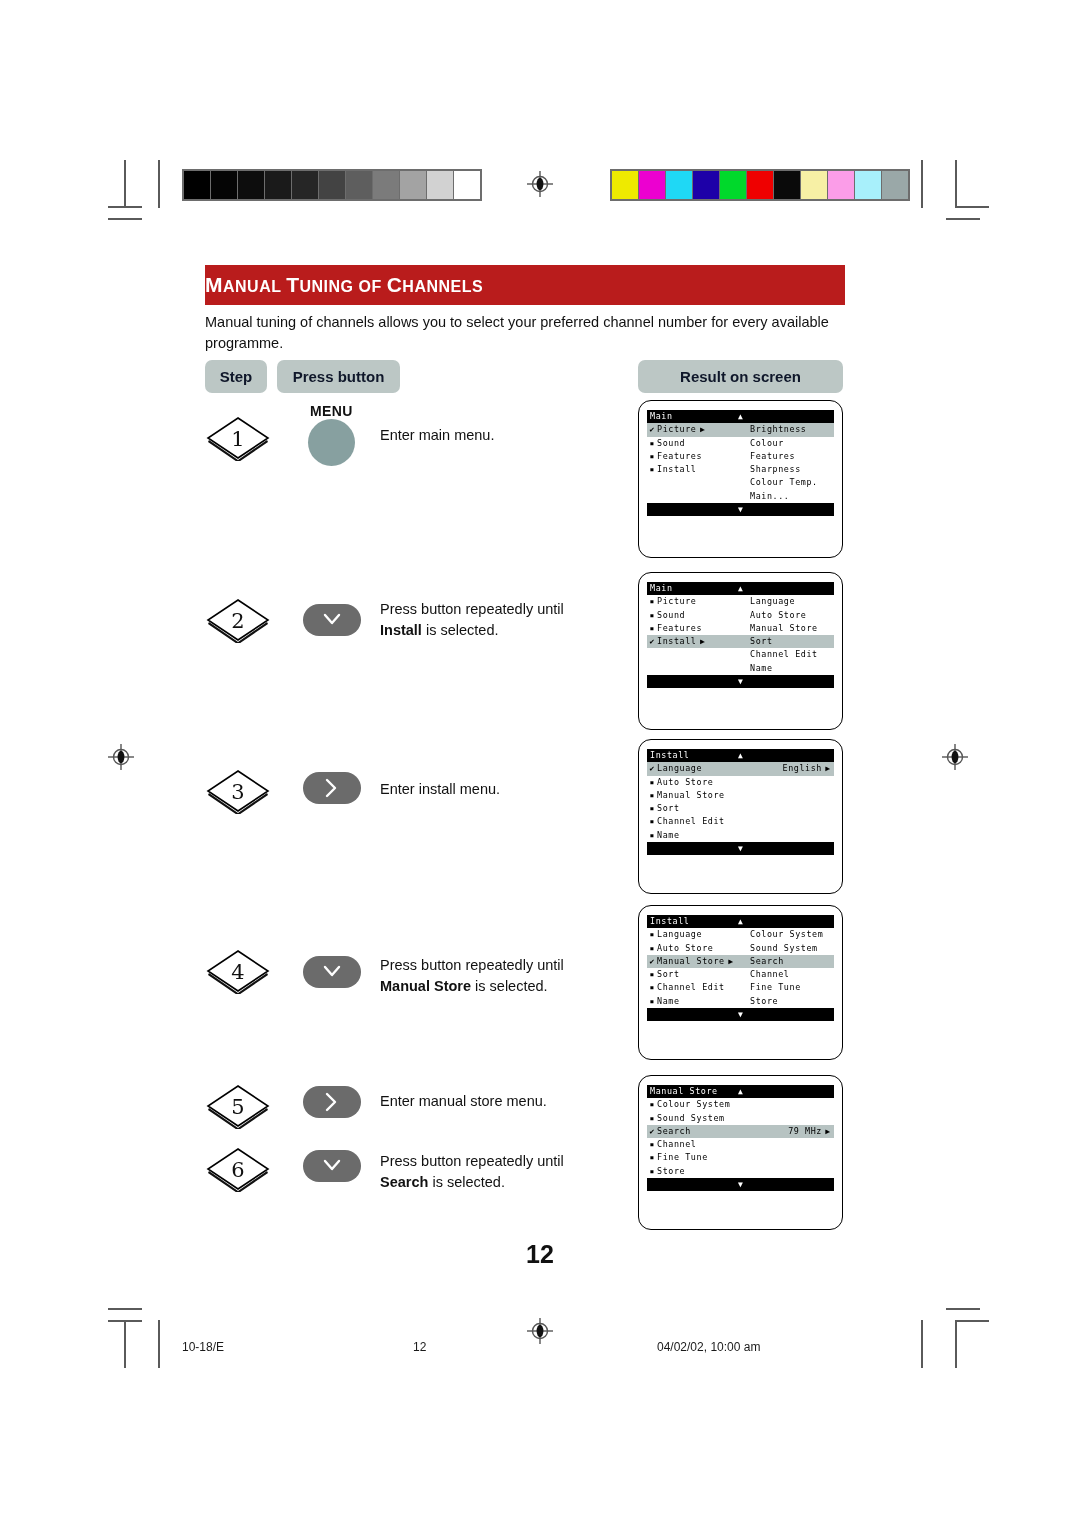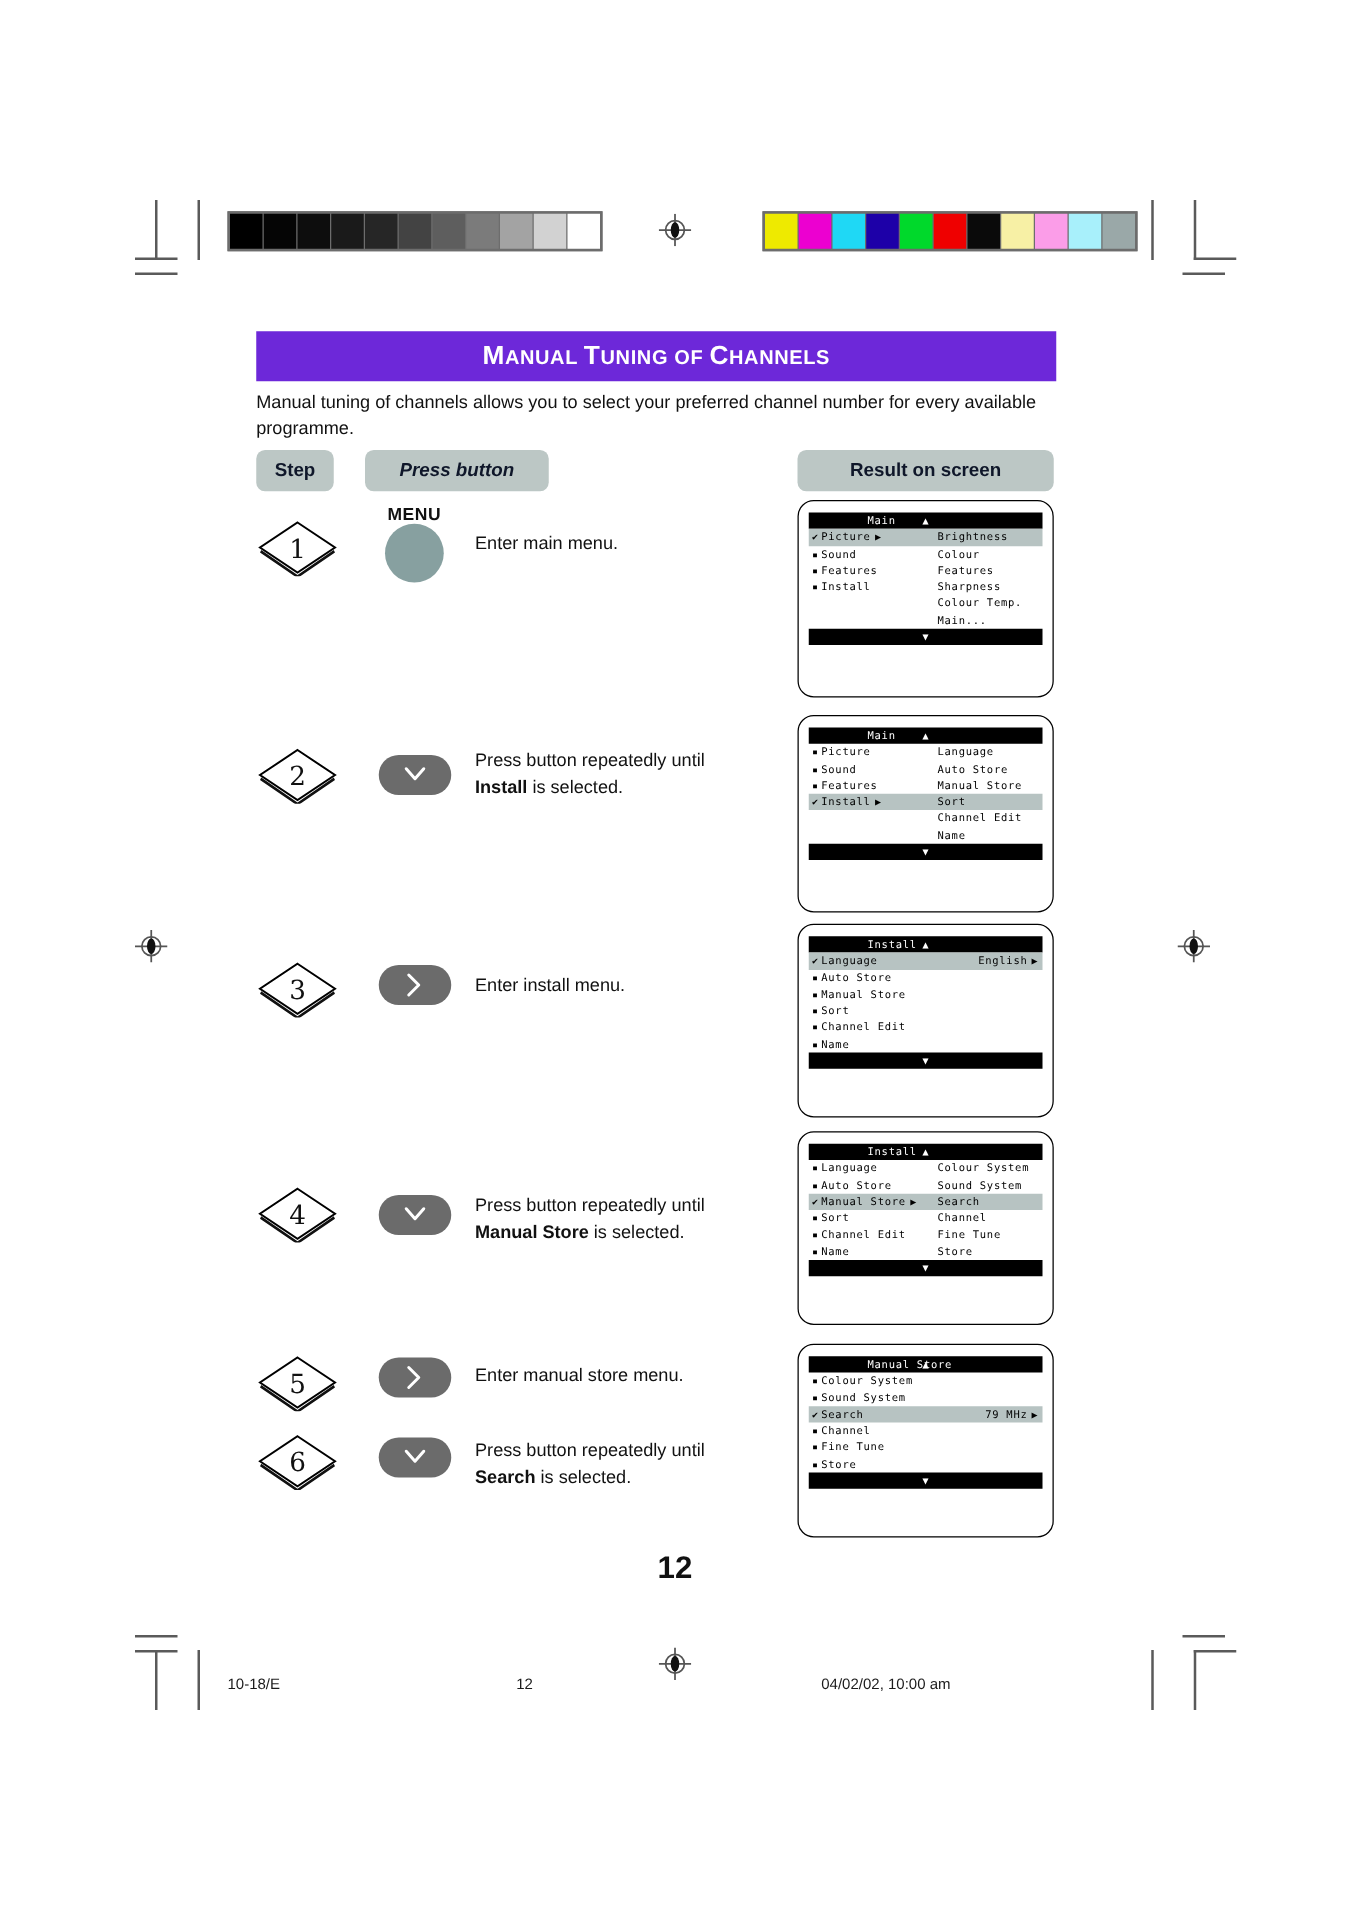"MANUAL TUNING OF CHANNELS" .title-bar { background: #6d28d9 -> #b91c1c; justify-content: center -> none }
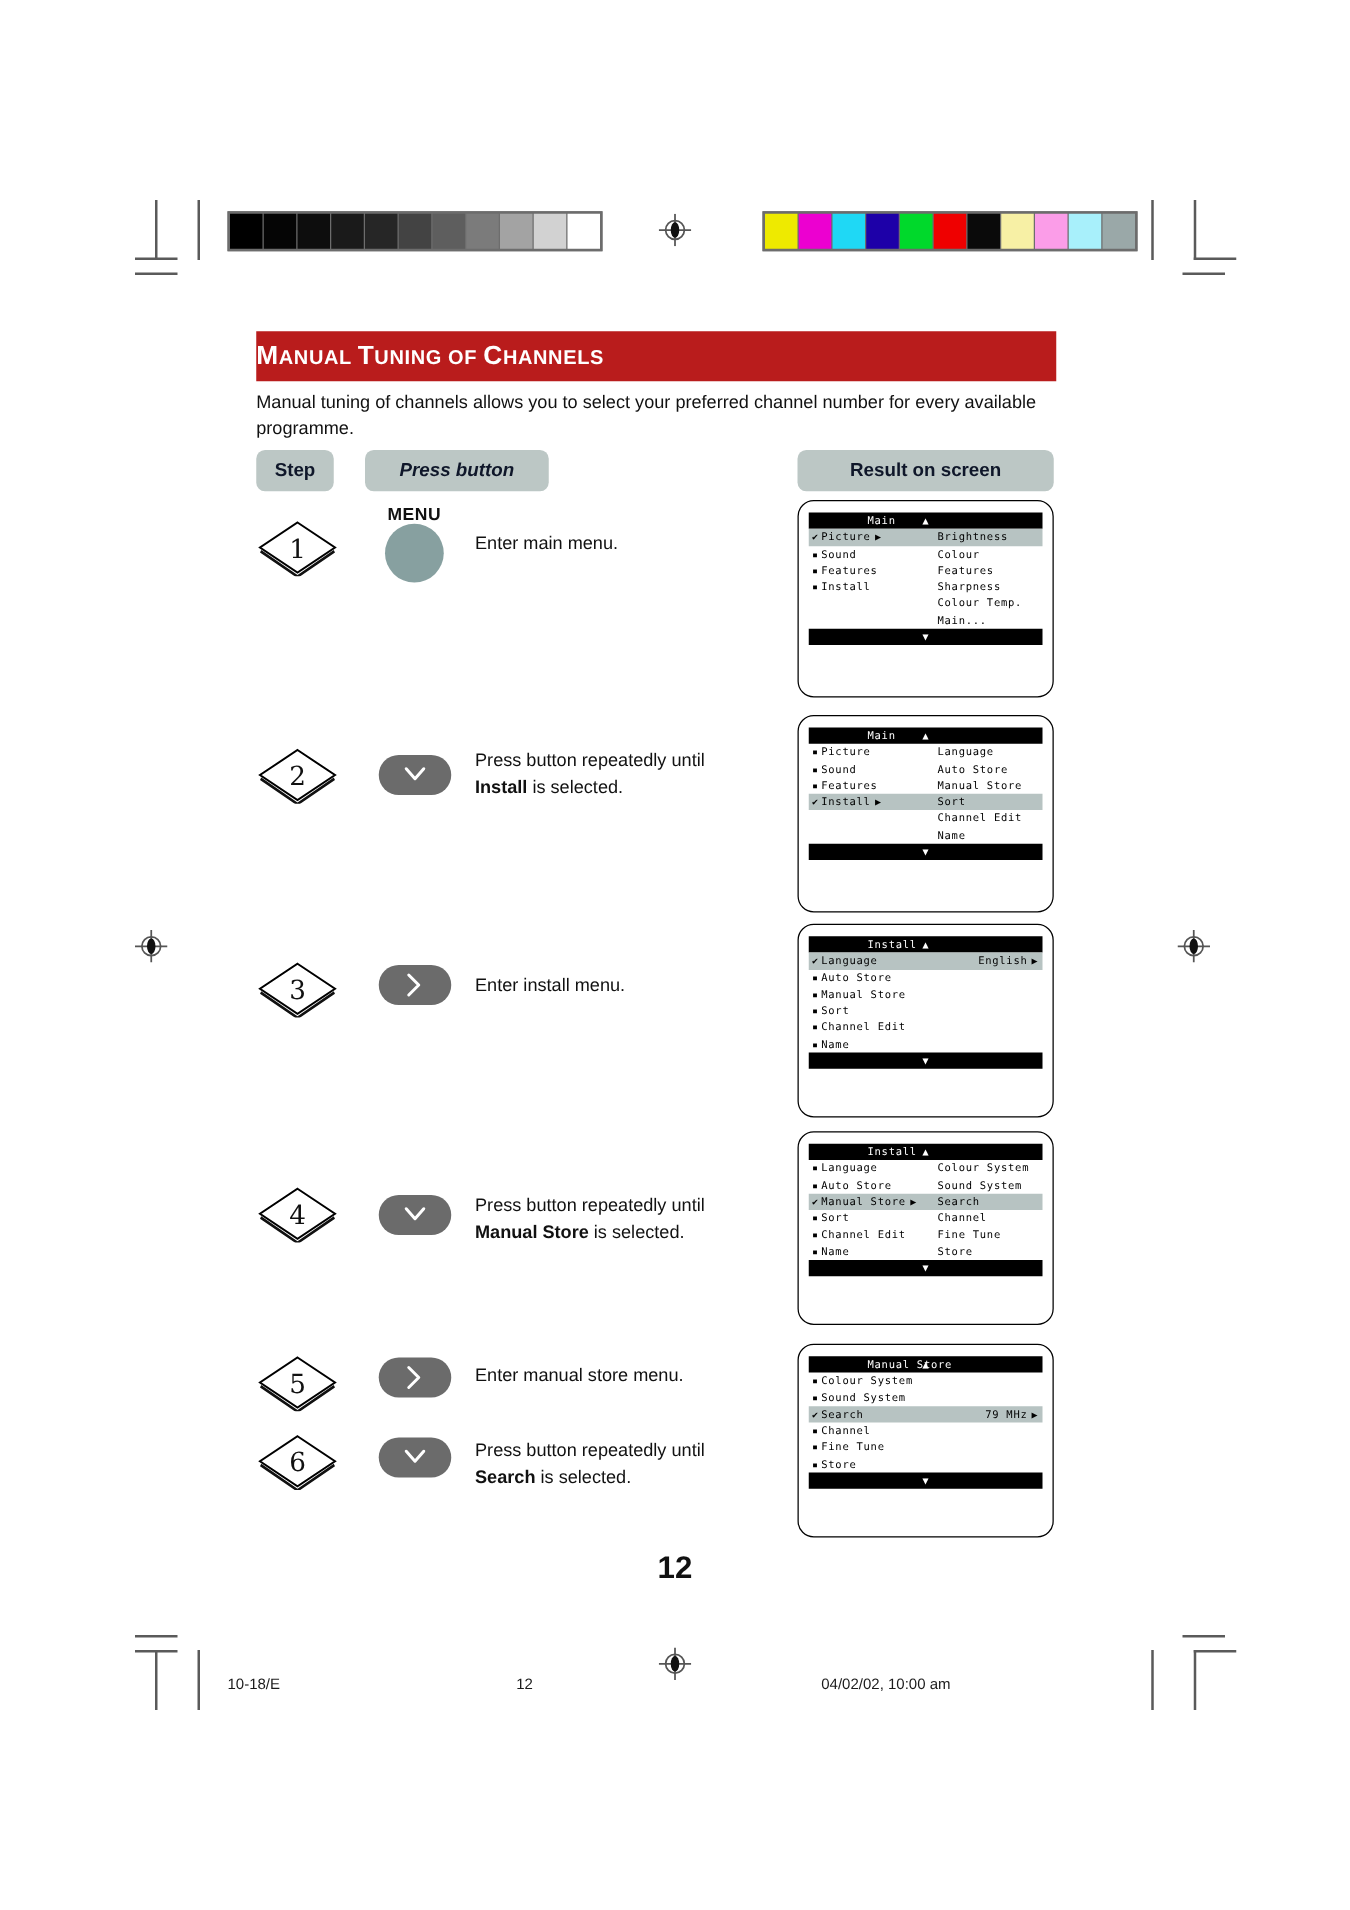"Press button" #pill-press { font-style: italic -> none; left: 292px -> 277px; width: 147px -> 123px }
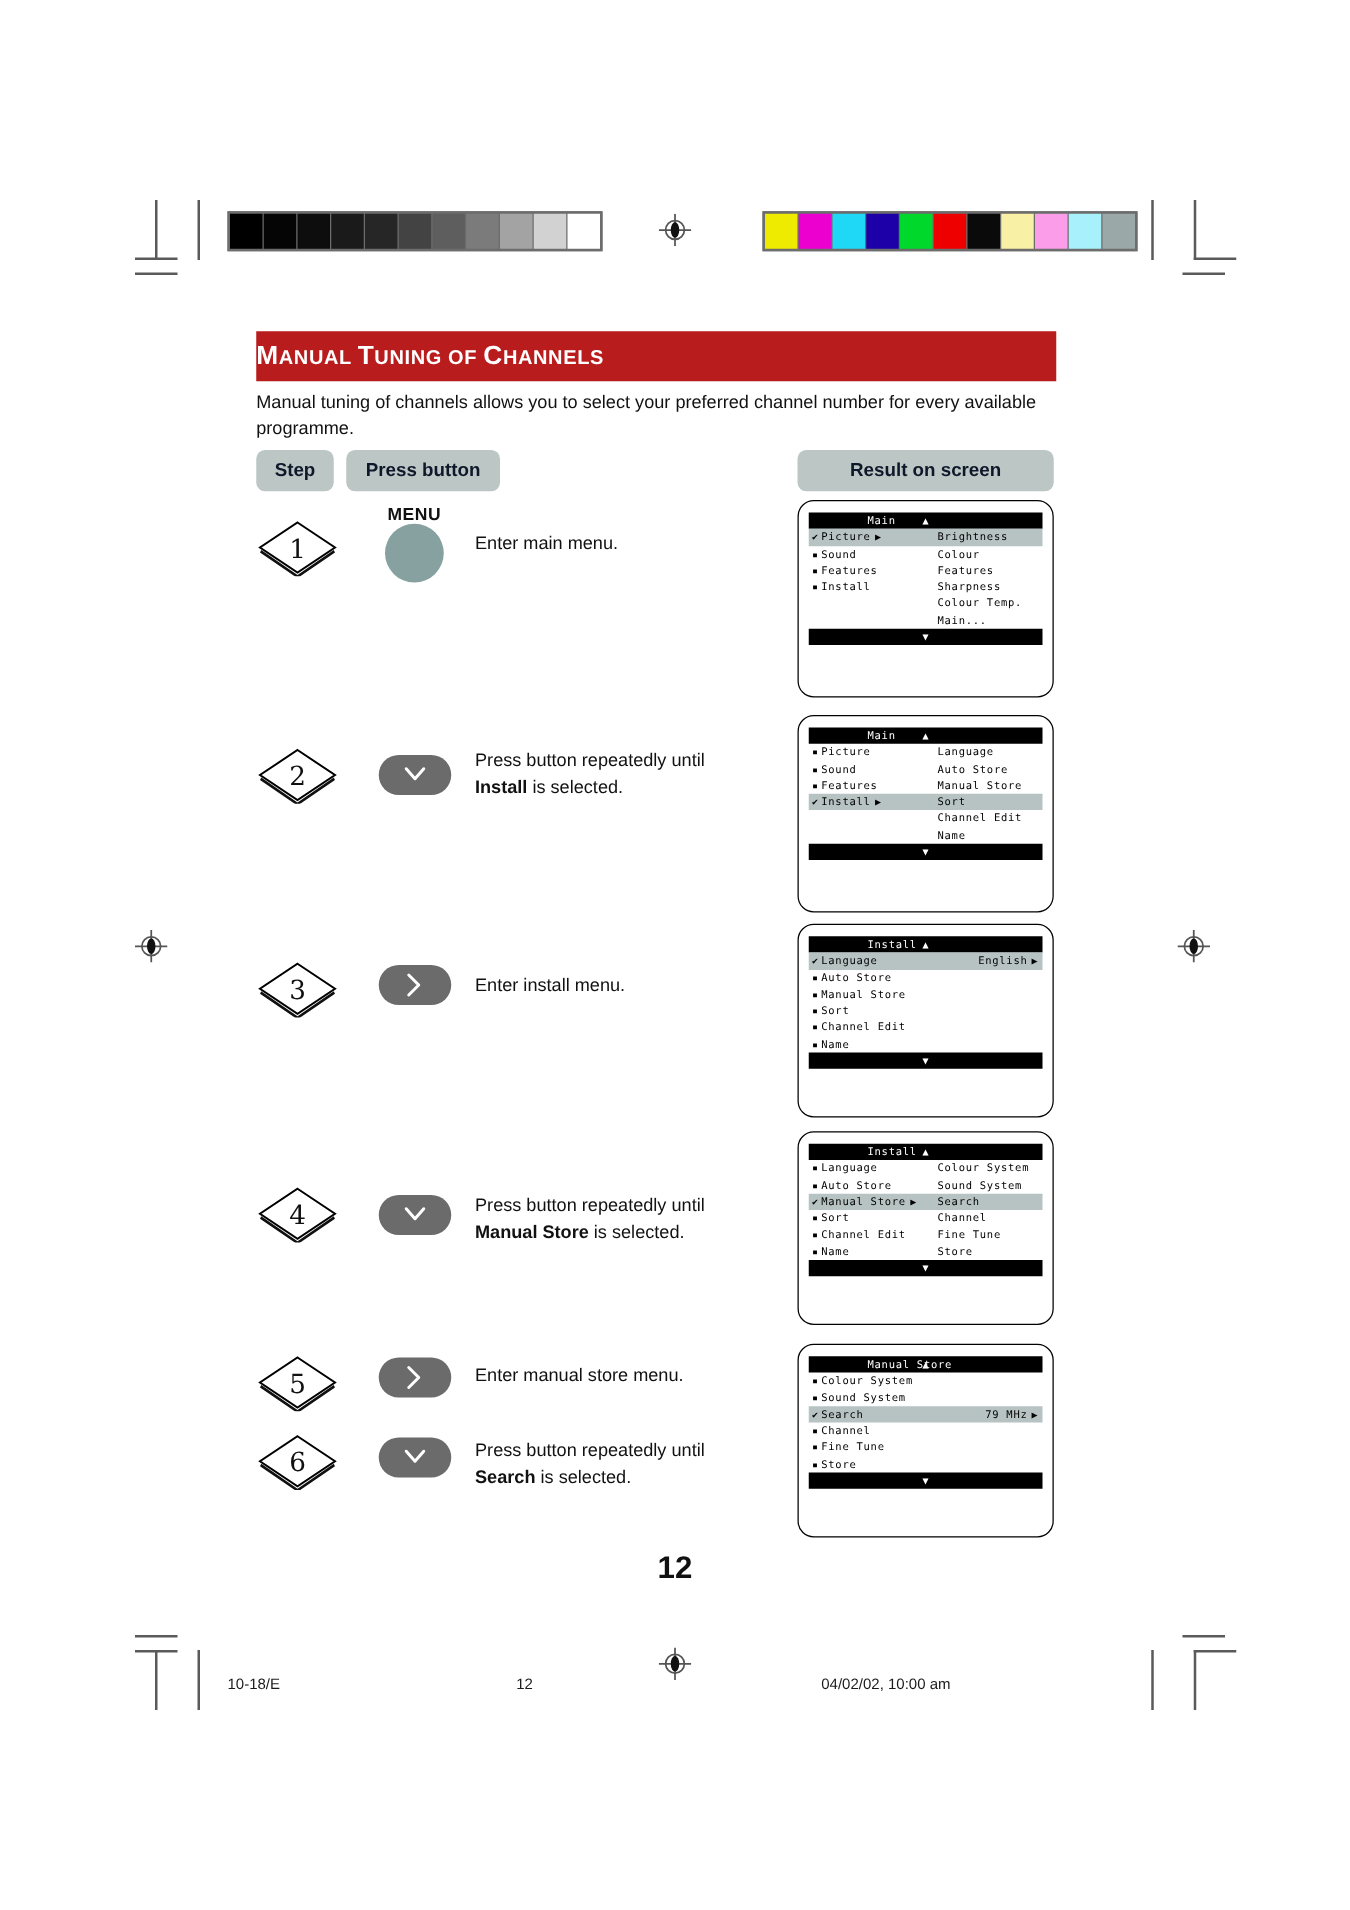"Main" .osd .hdr .ht { margin-left: 44px -> none }
